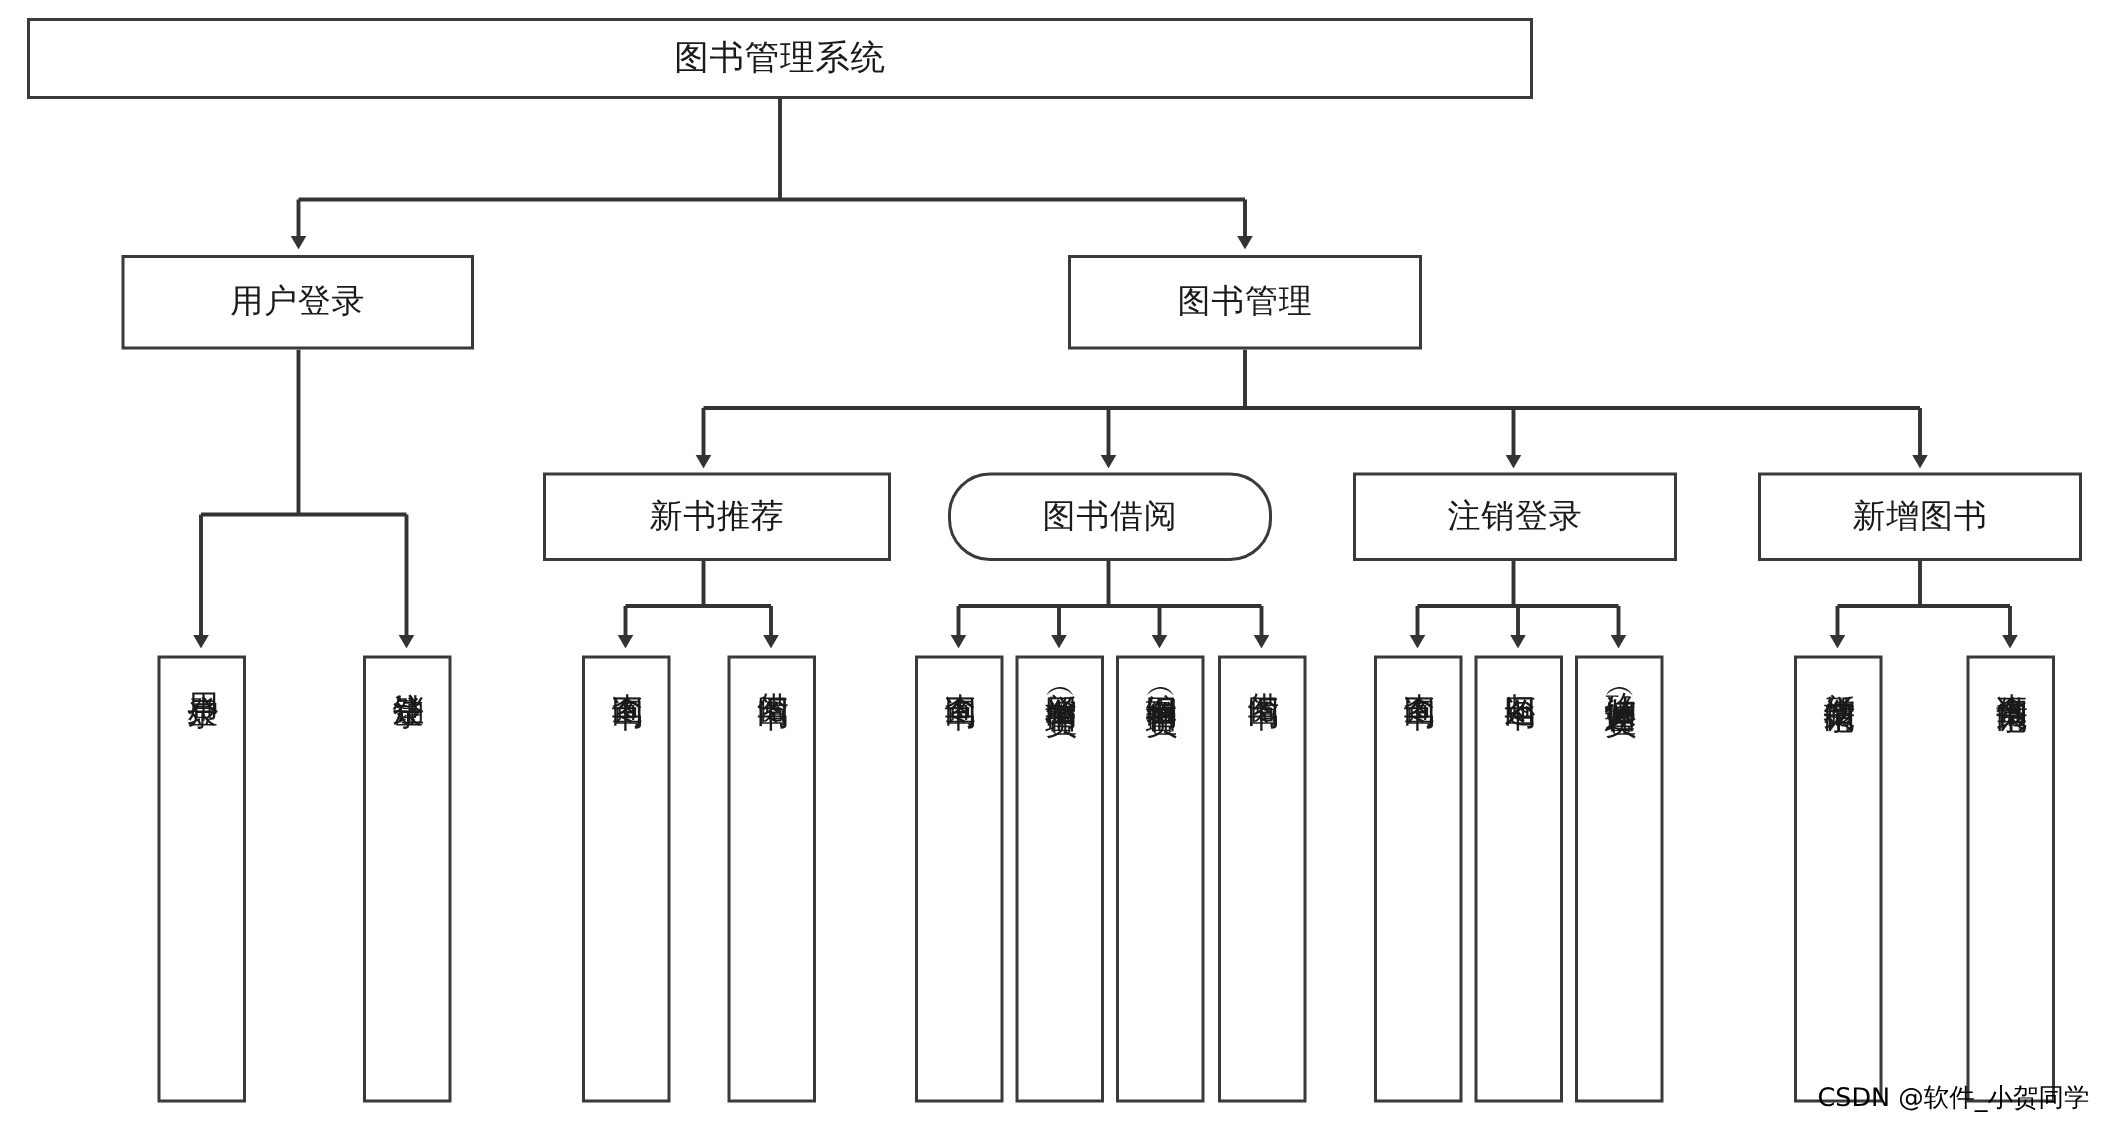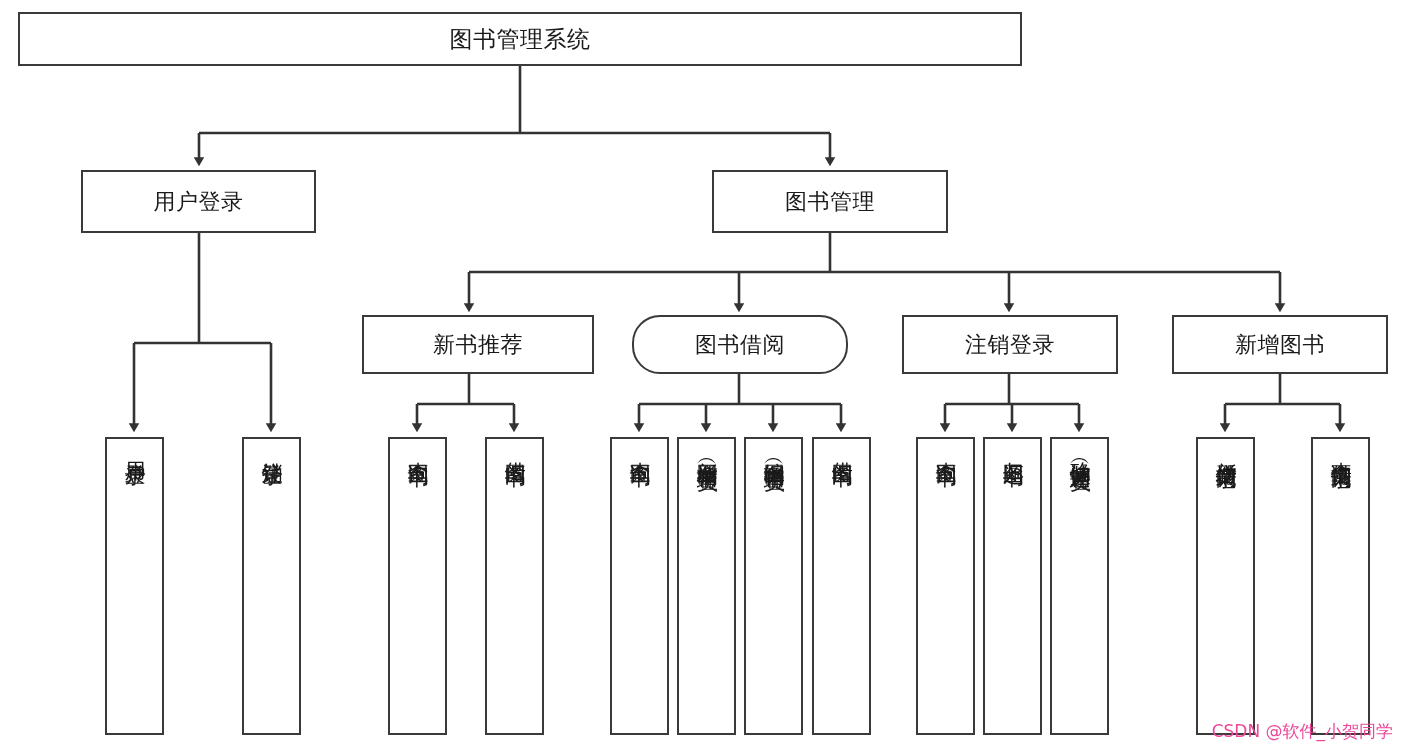"CSDN @软件_小贺同学" .watermark { color: #ec4899 -> #000000 }
